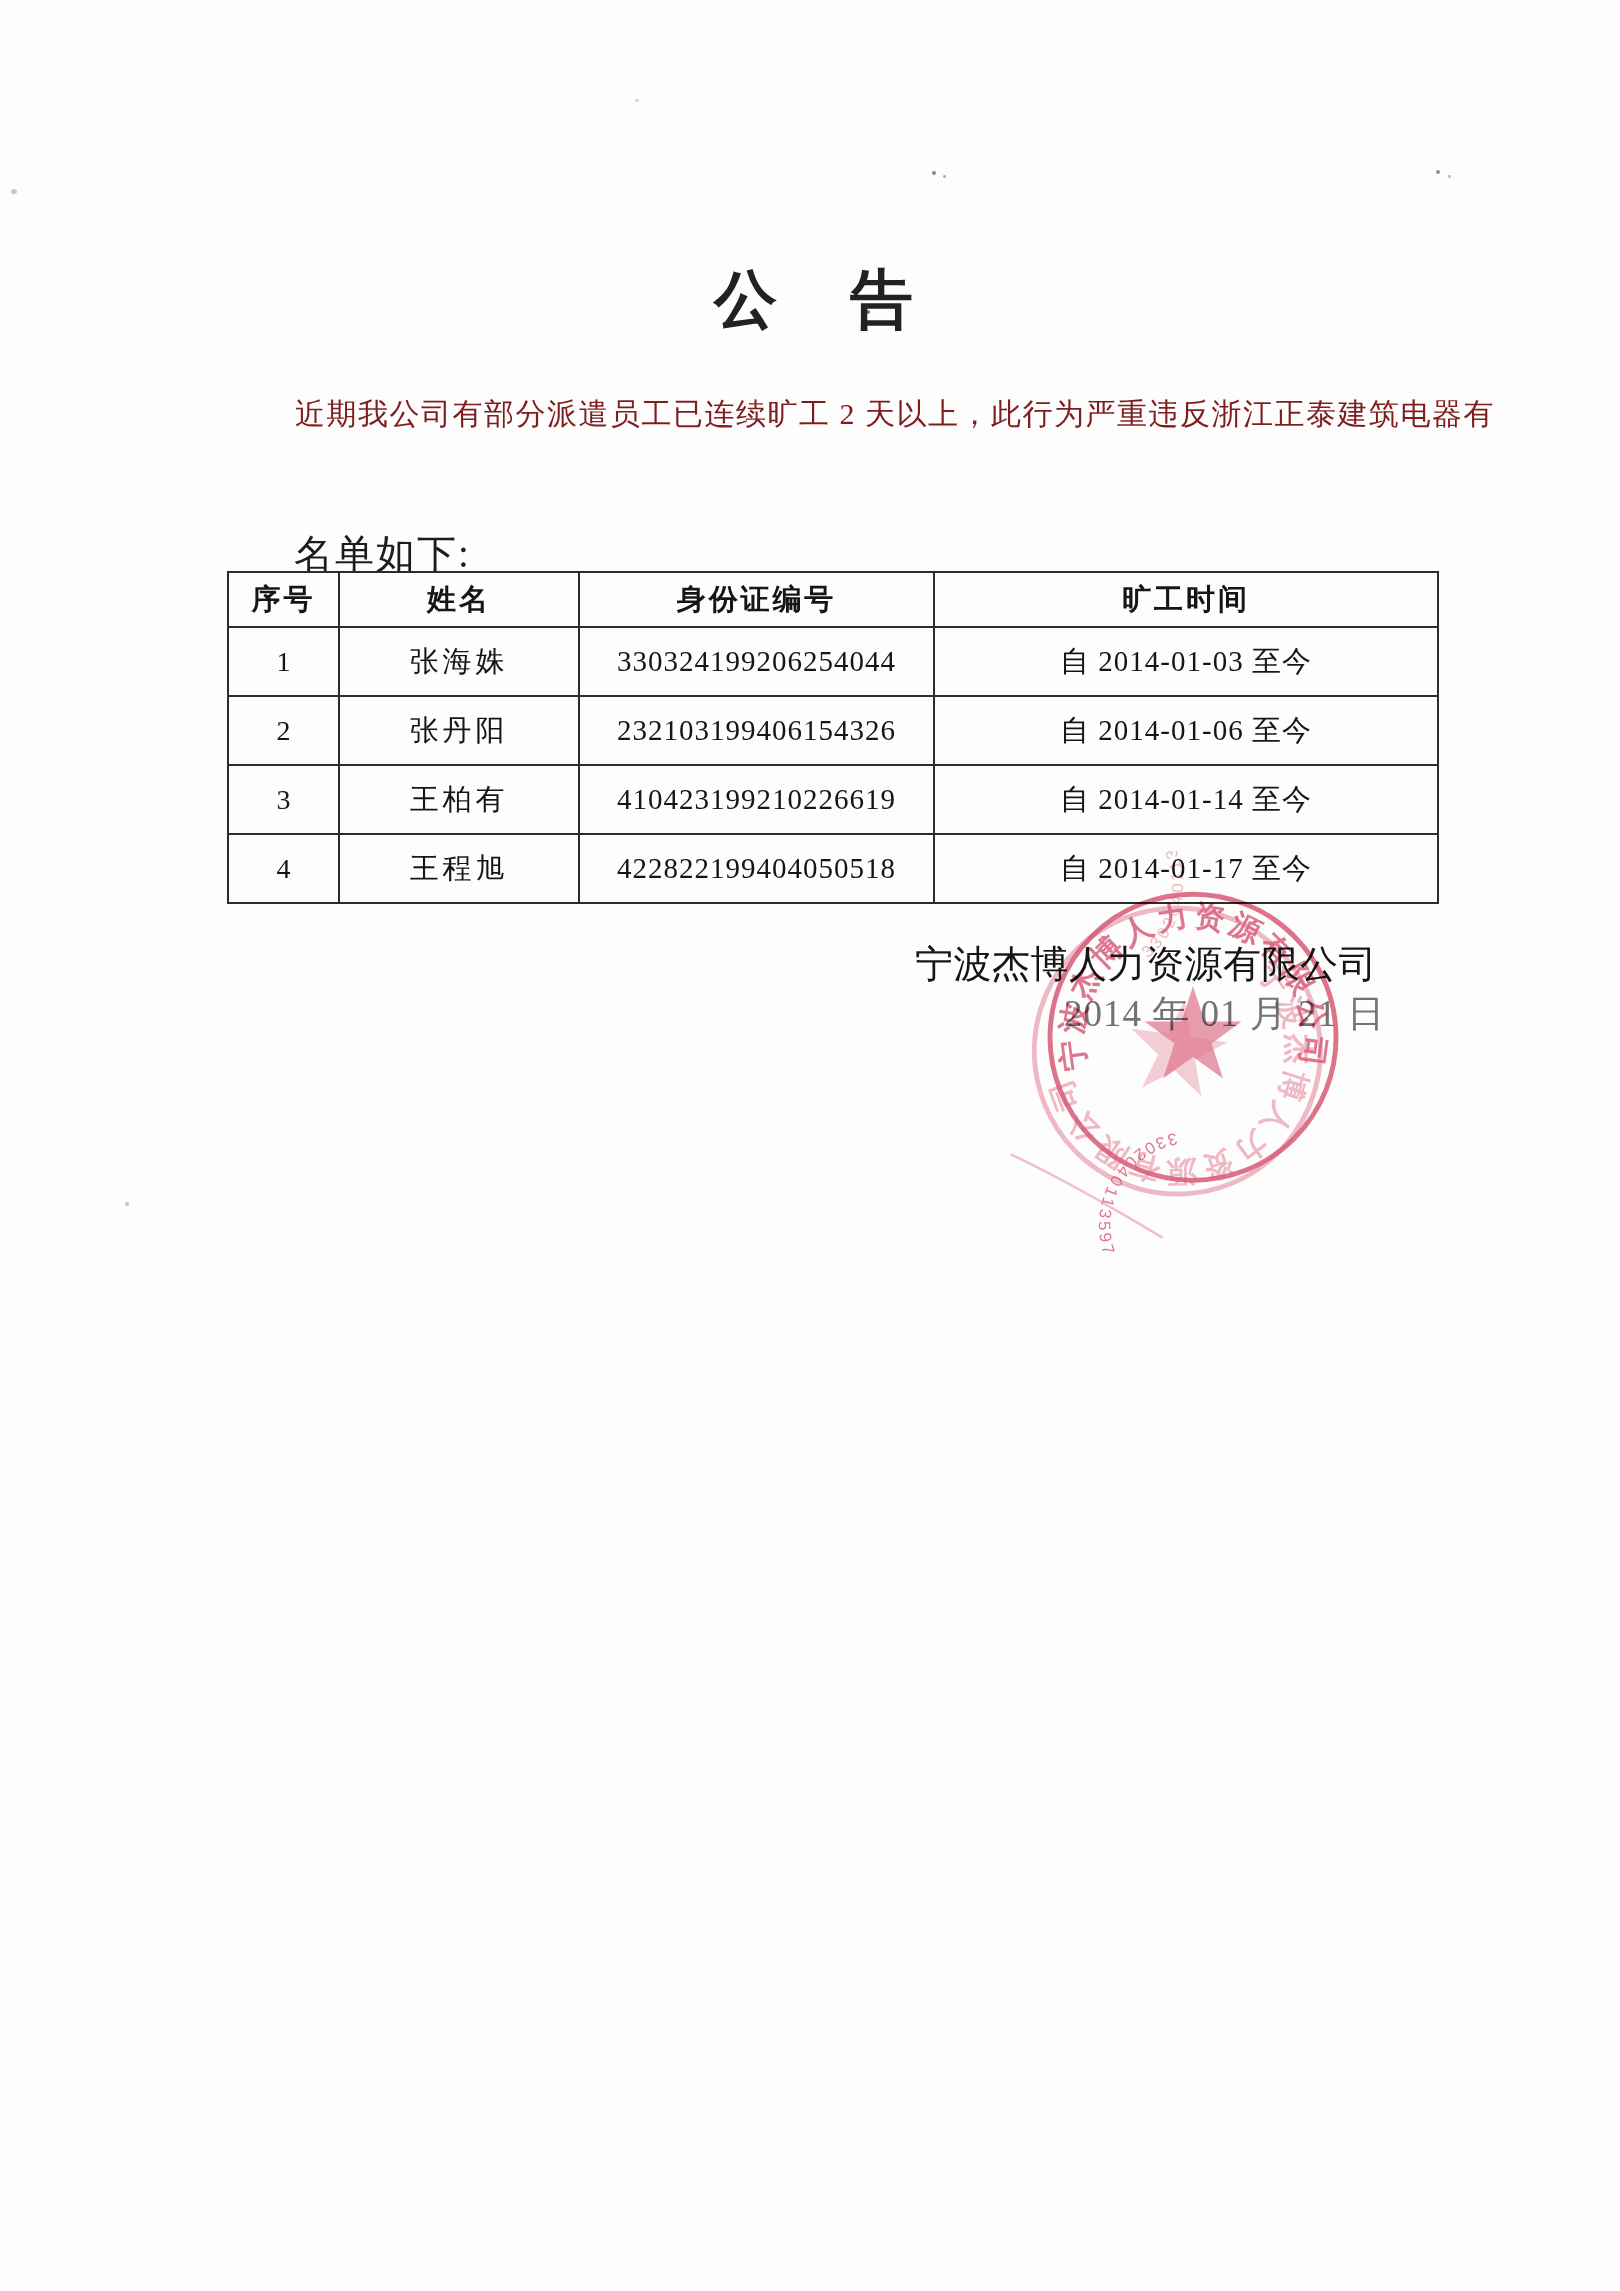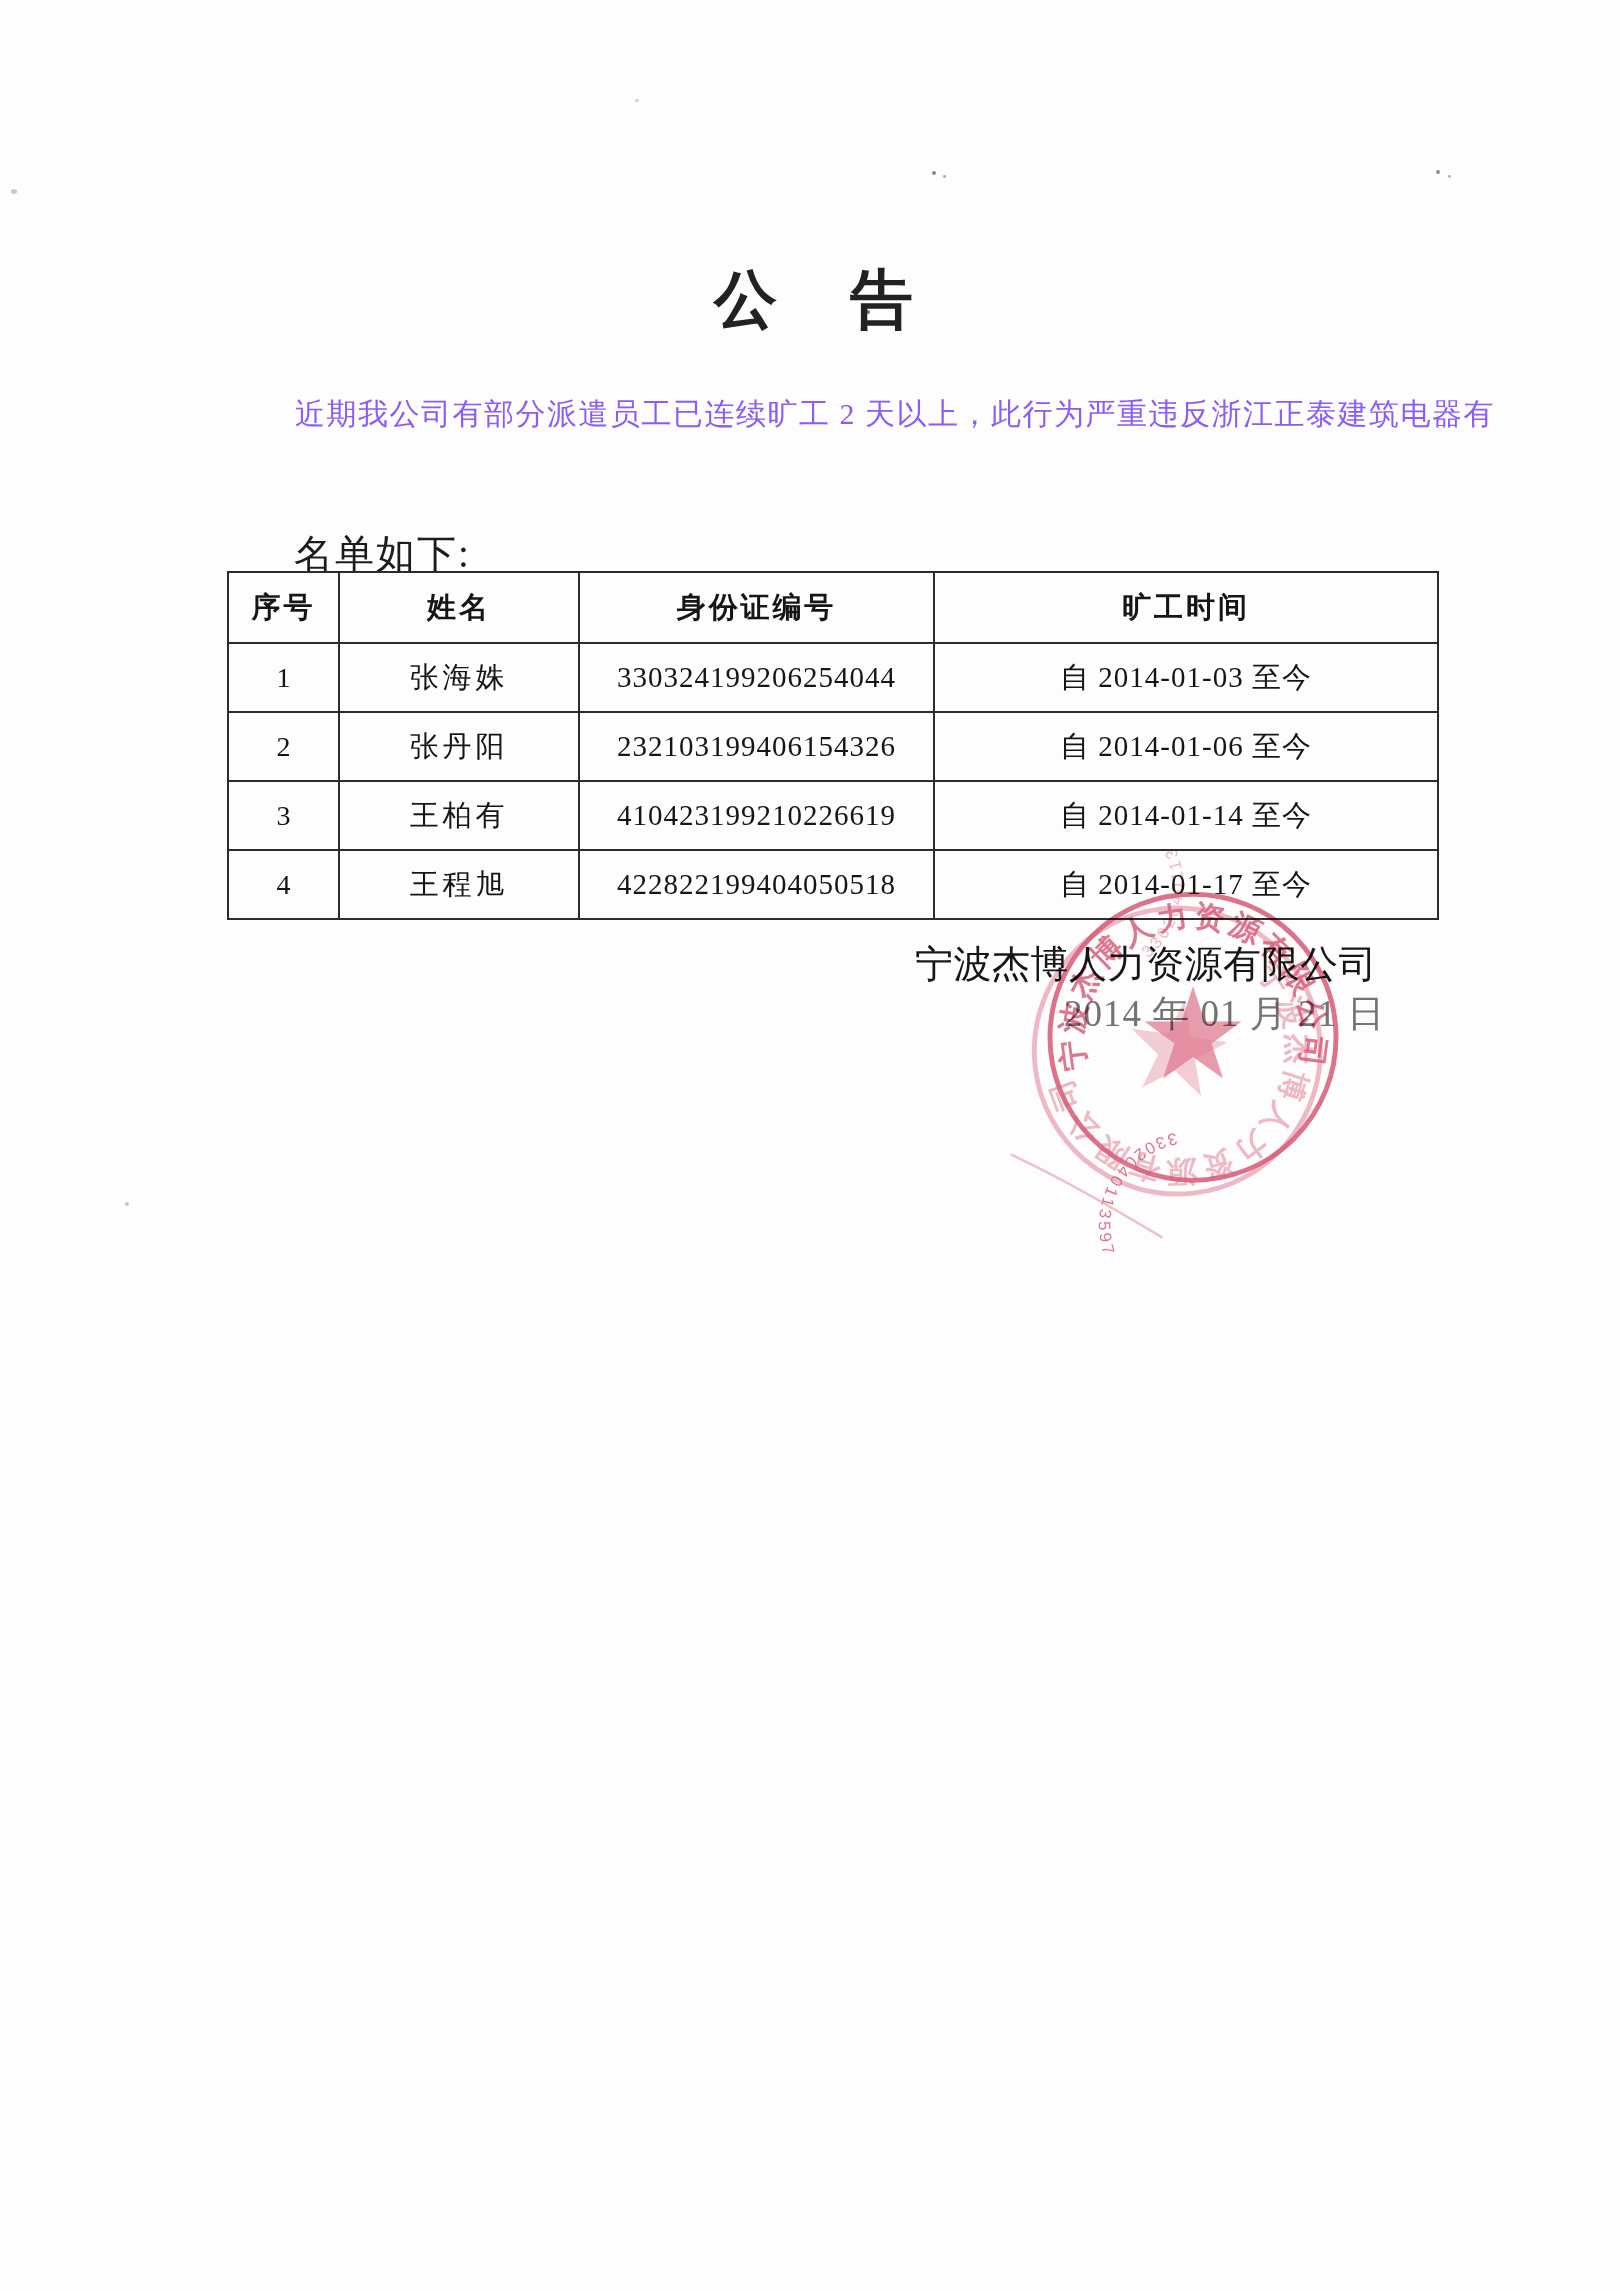"近期我公司有部分派遣员工已连续旷工 2 天以上，此行为严重违反浙江正泰建筑电器有" .body-line { color: #8b5cf6 -> #7f1d1d }
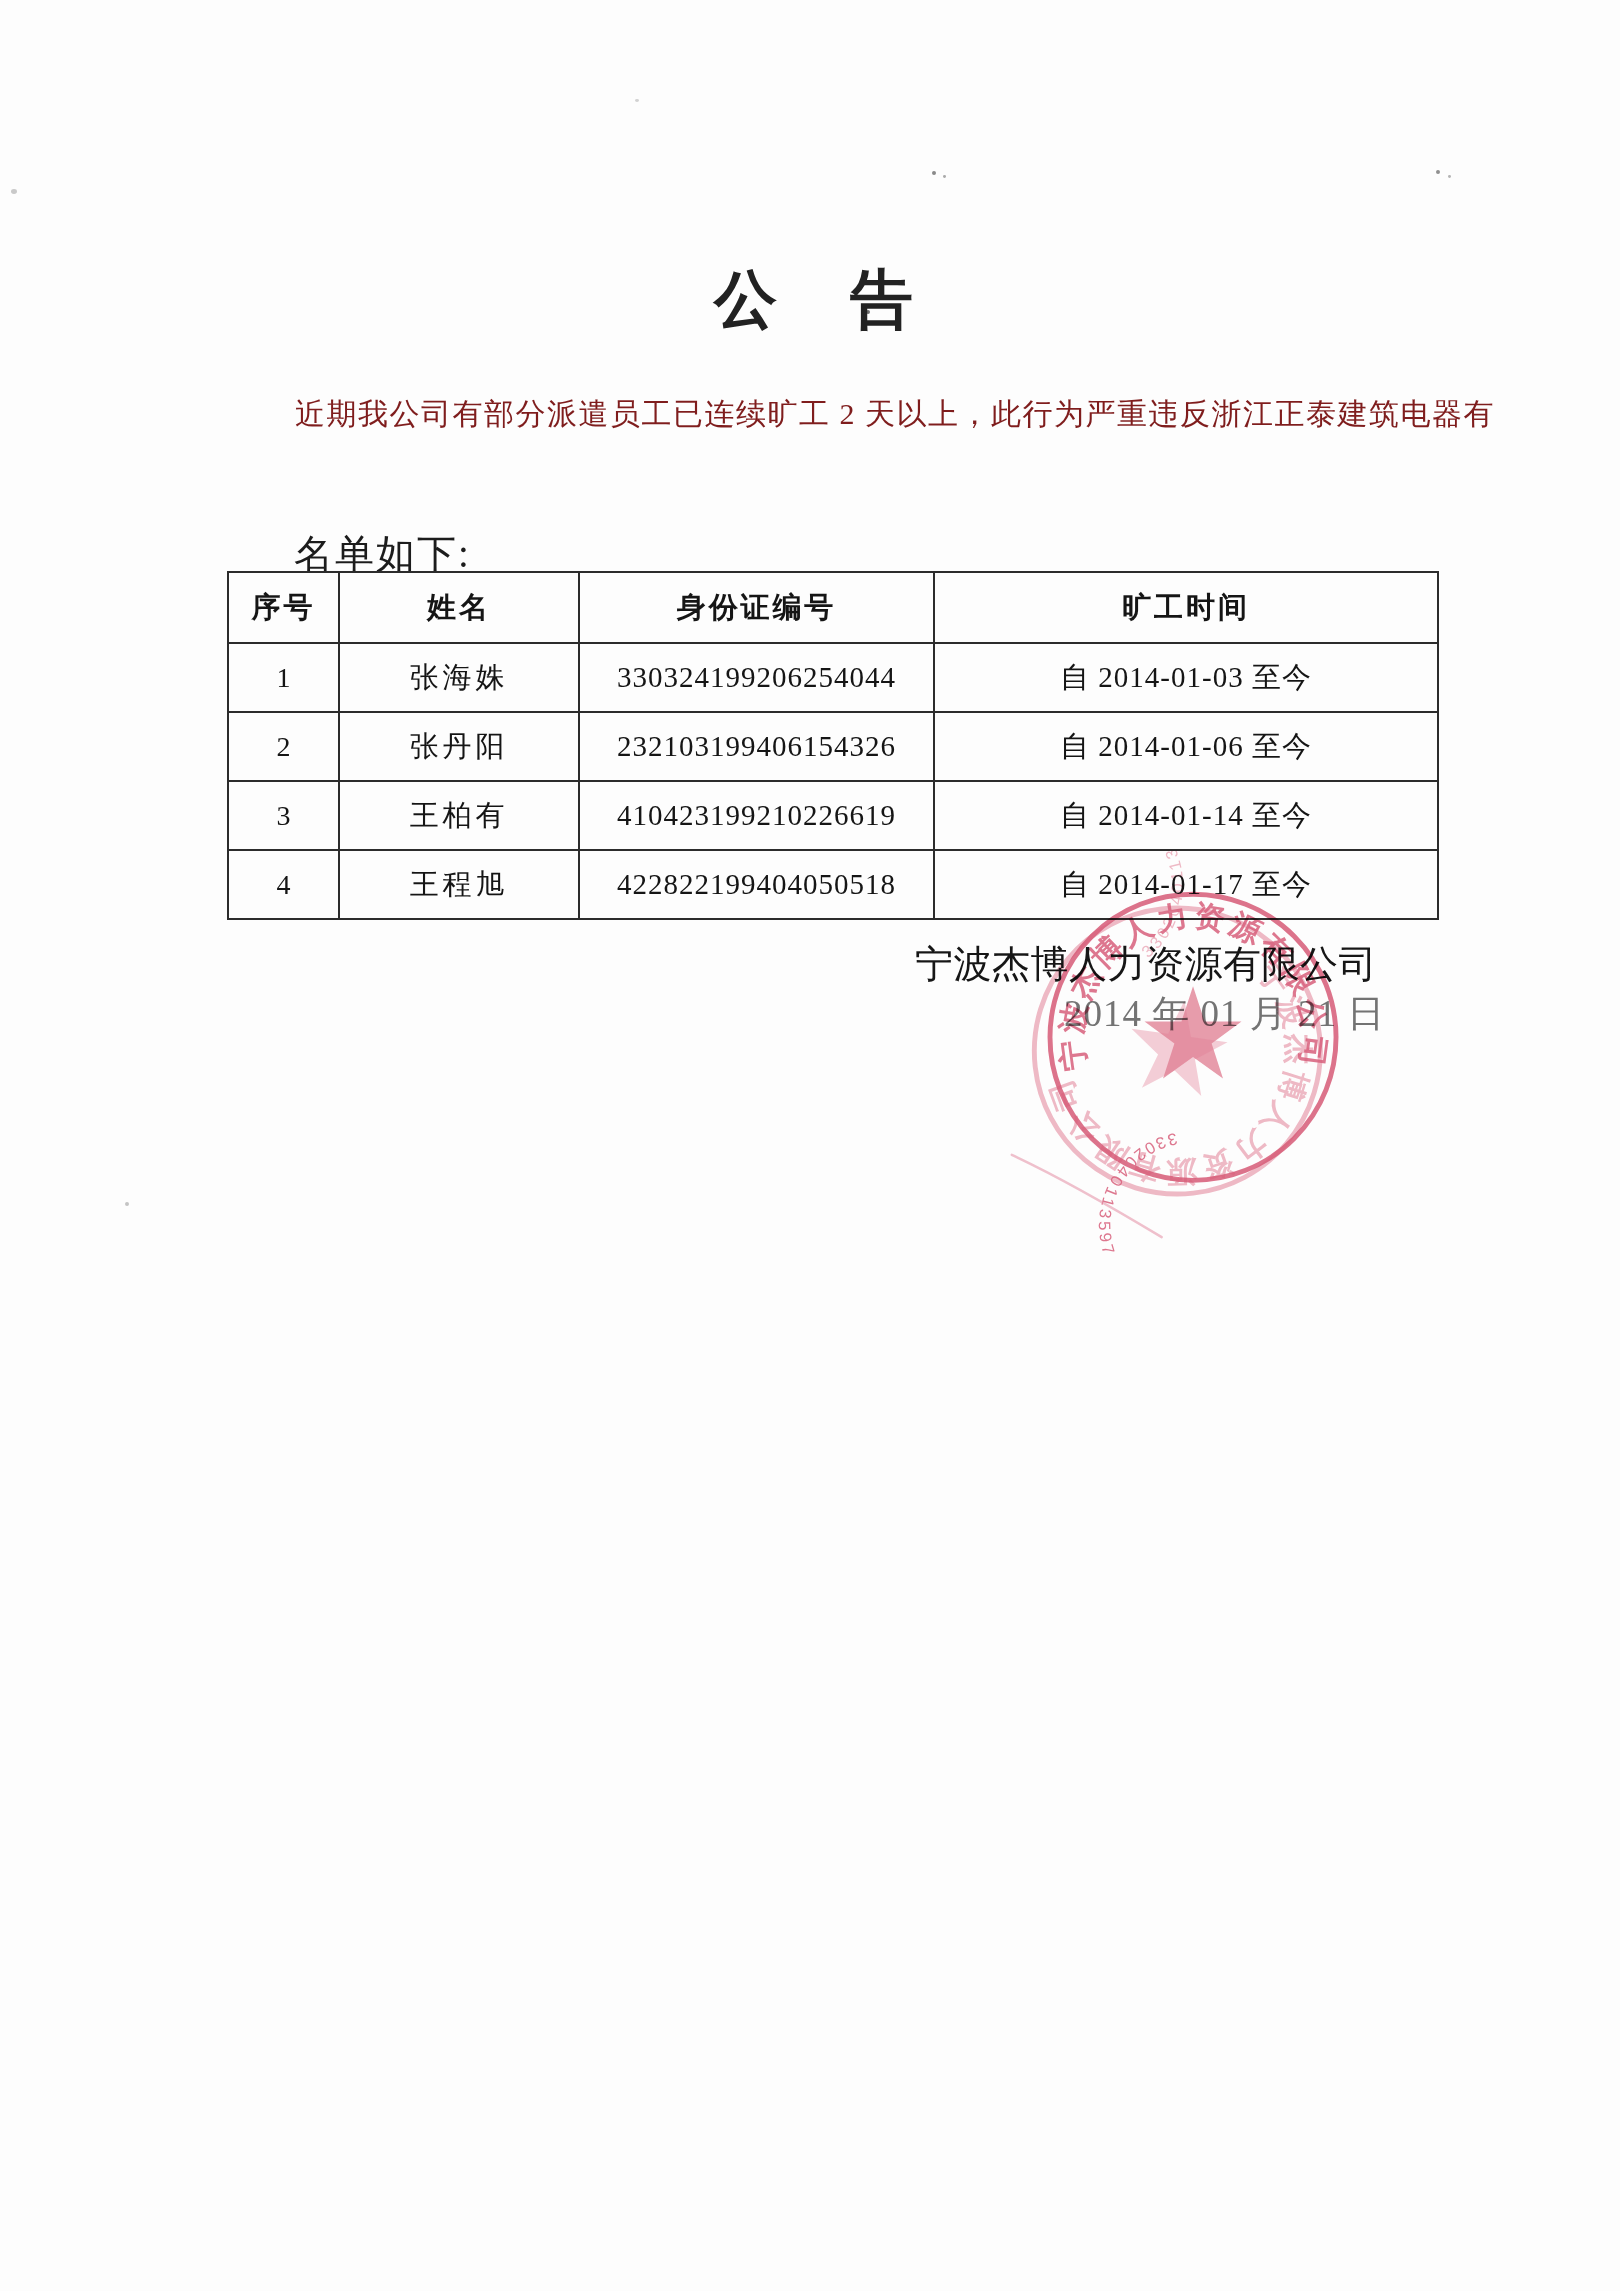"序号" table.roster tr.hdr th { height: 71px -> 55px }
